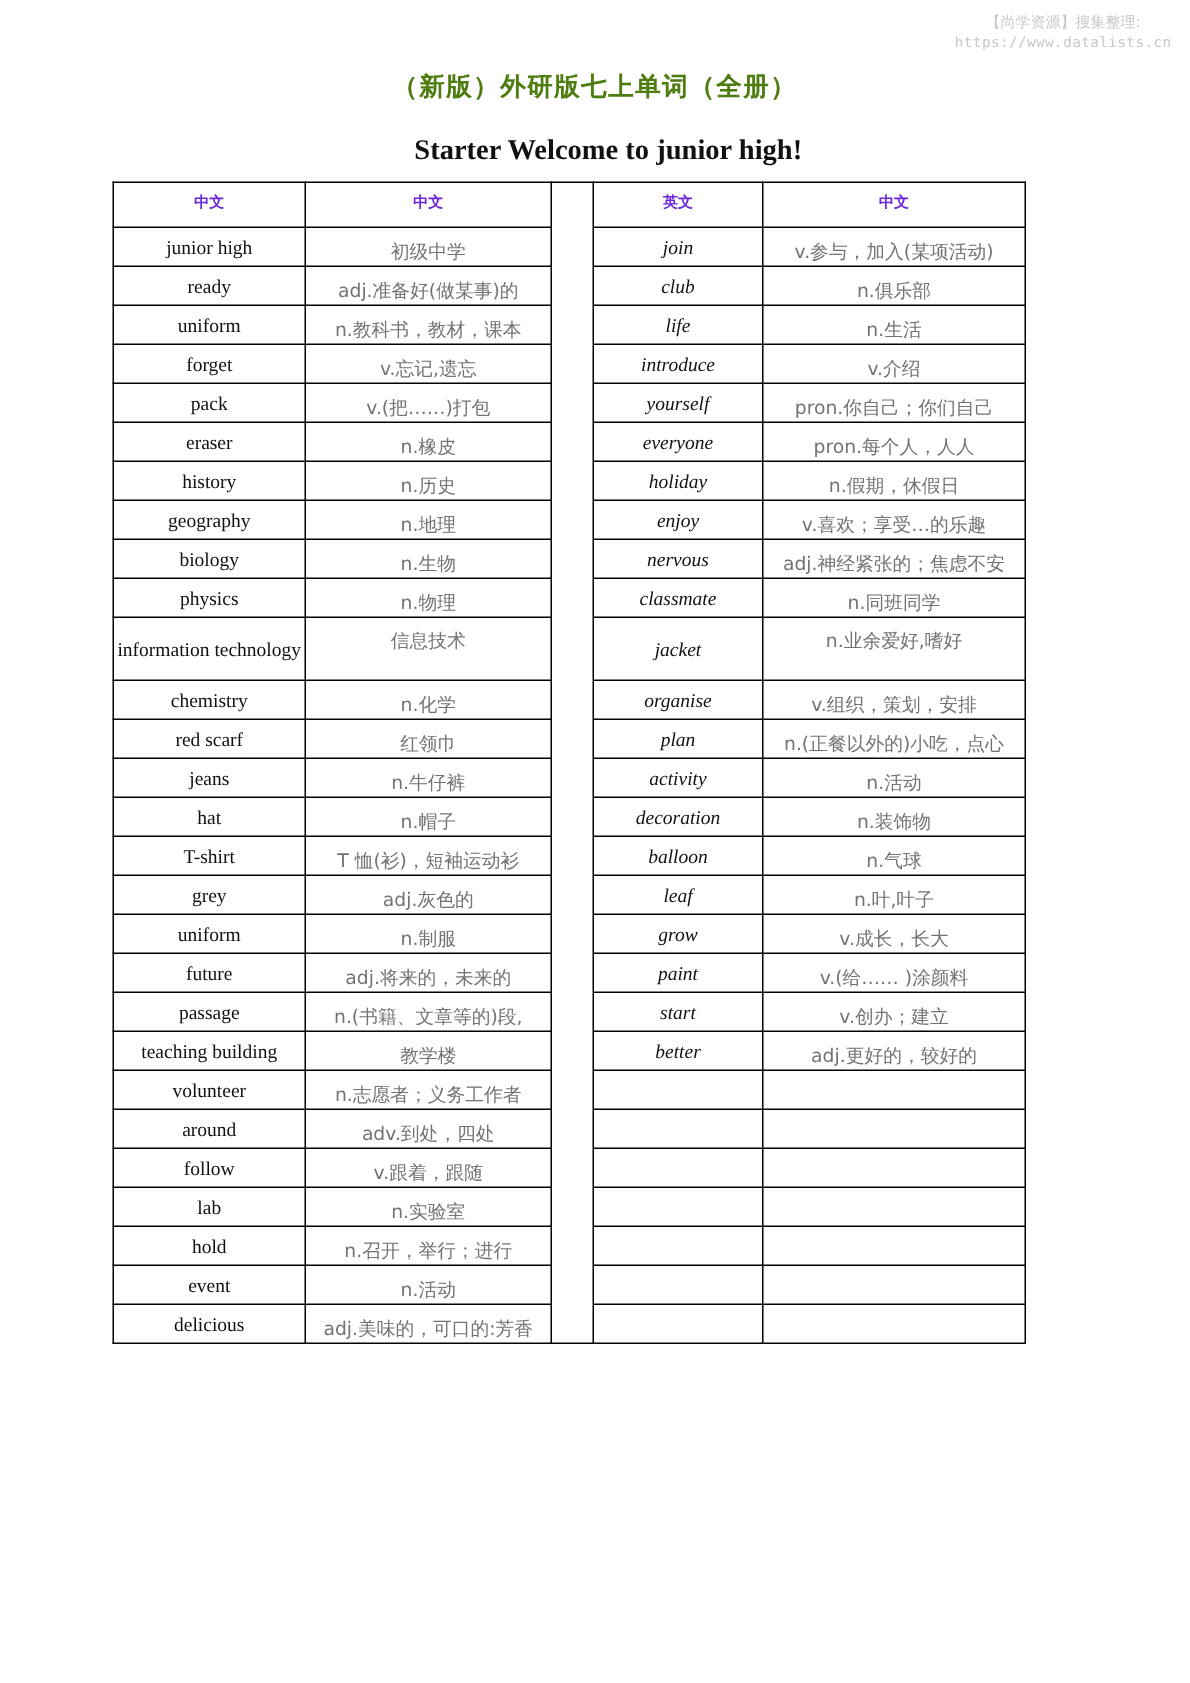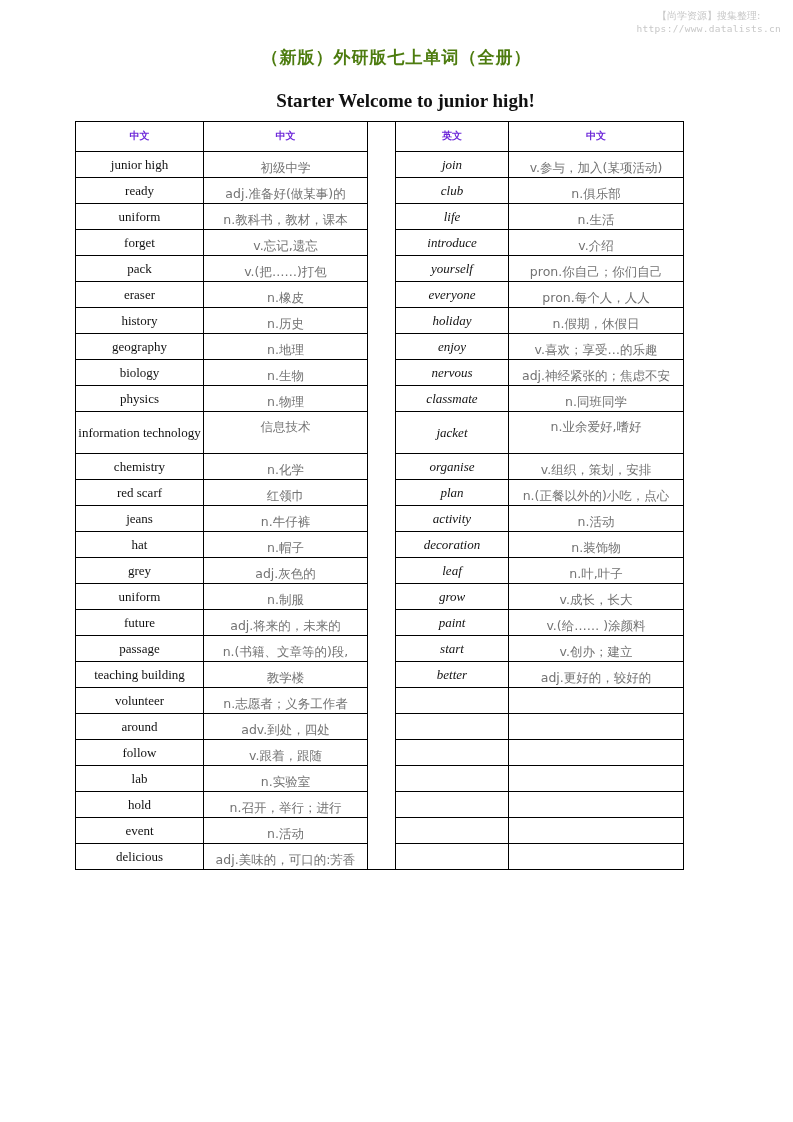"T-shirt" tr { html: none -> <tr> <td>T-shirt</td> <td>T 恤(衫)，短袖运动衫</td> <td></td> <td>balloon</td> <td>n.气球</td> </tr> }
